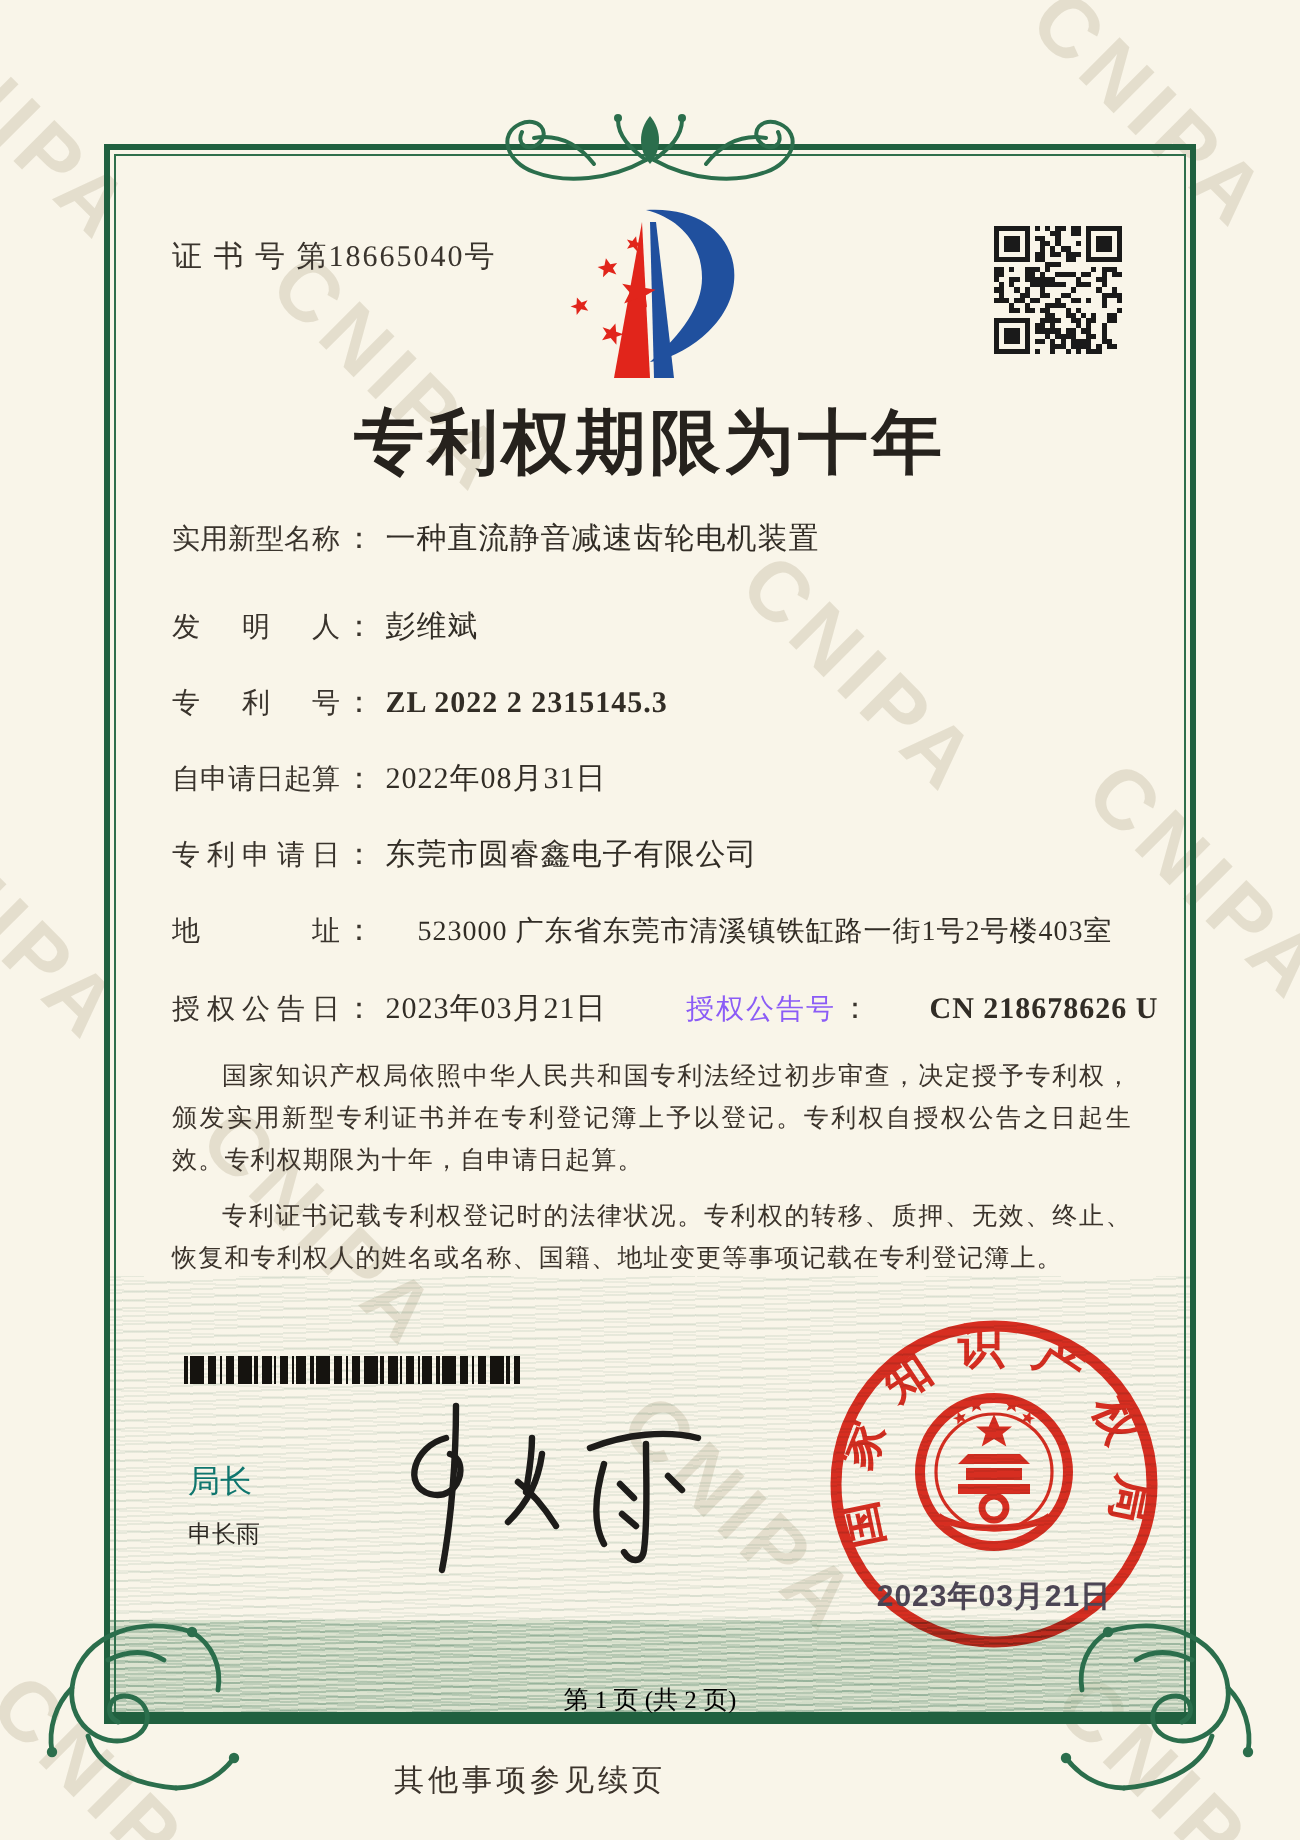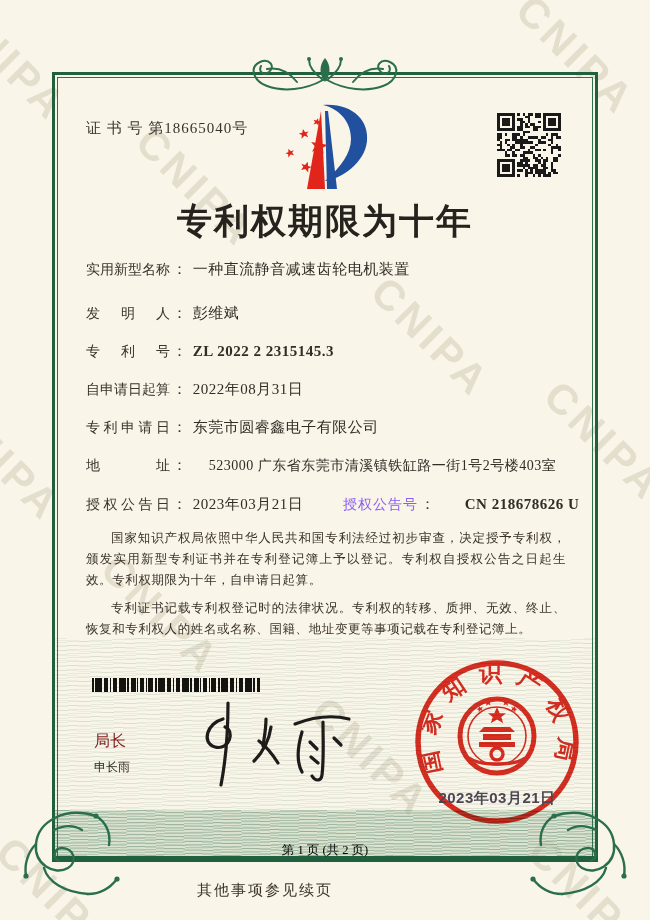"局长" .signer-title { color: #7f1d1d -> #0f766e }
